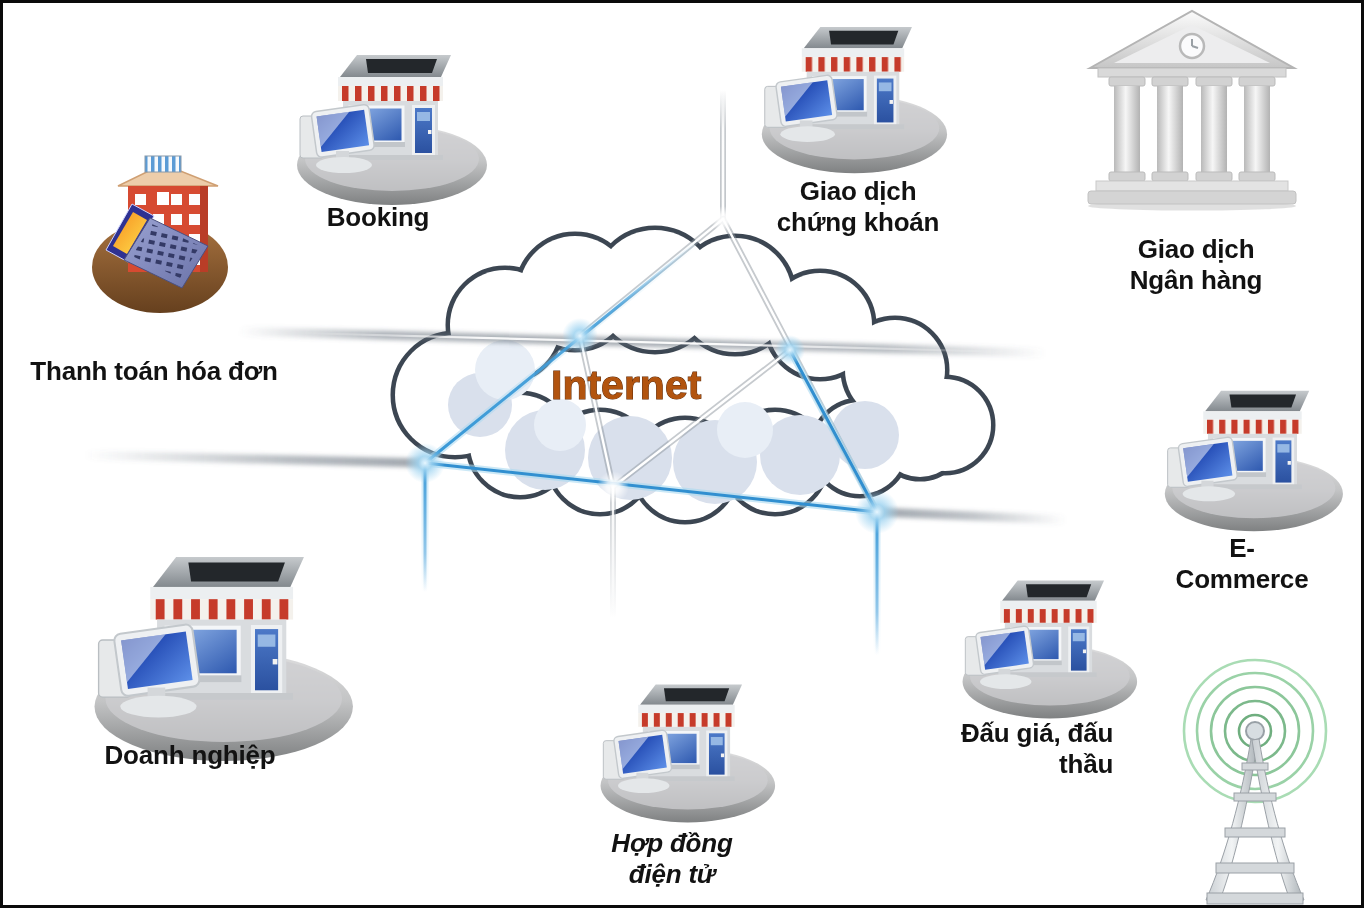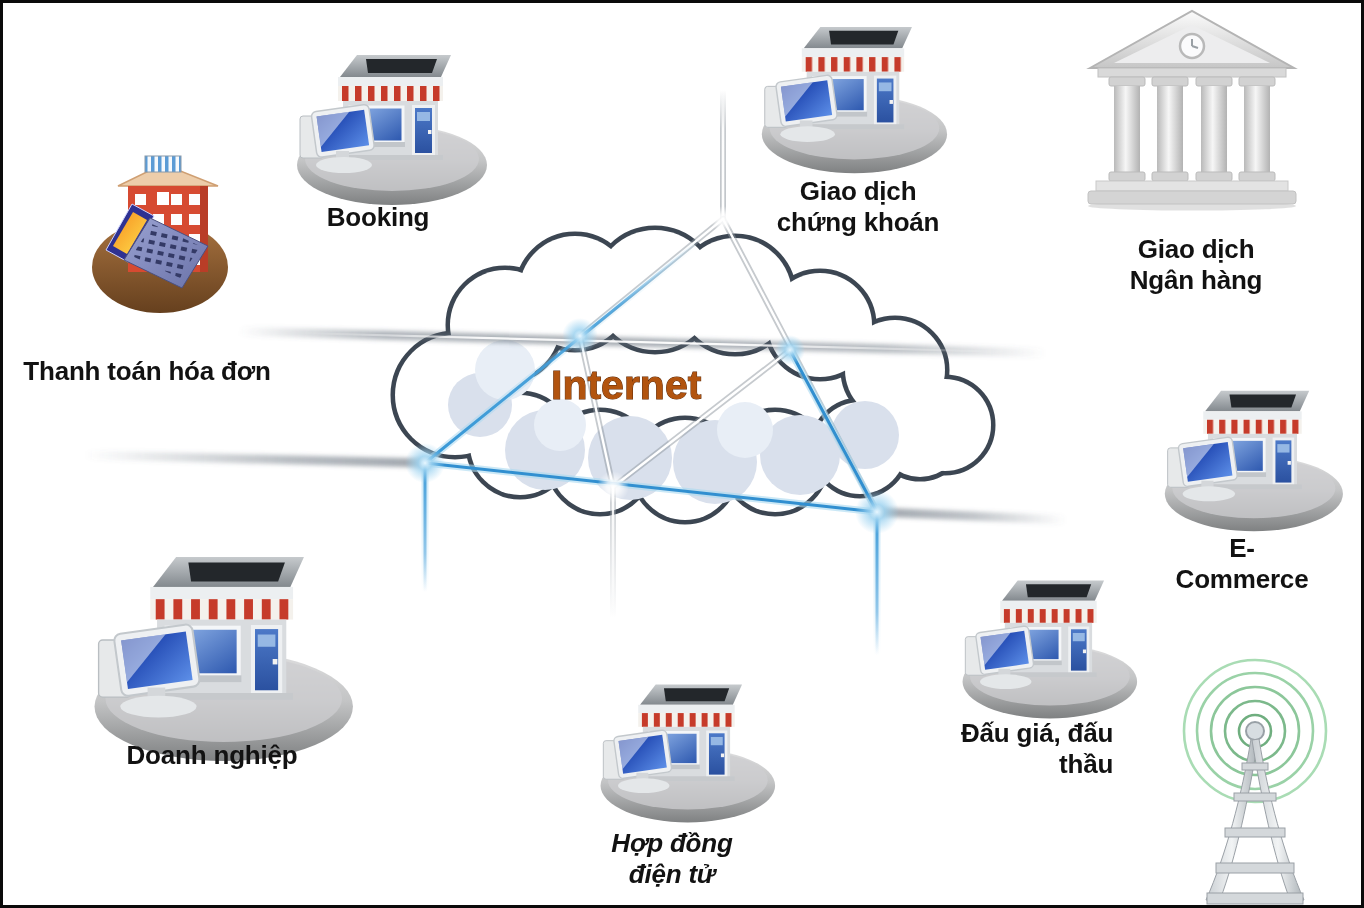"Thanh toán hóa đơn" div.lbl { left: 147px -> 154px }
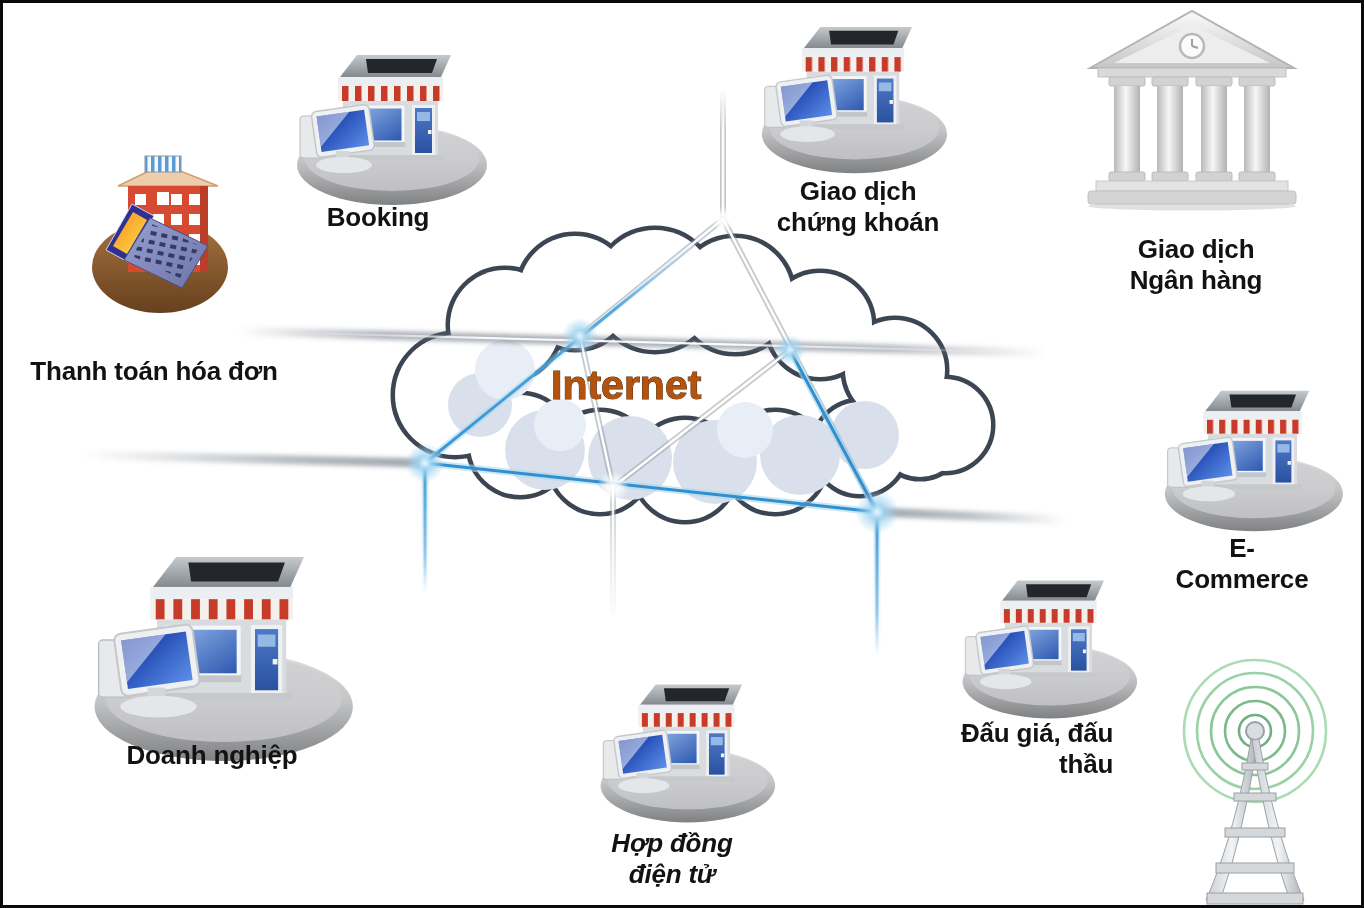"Doanh nghiệp" div.lbl { left: 212px -> 190px }
